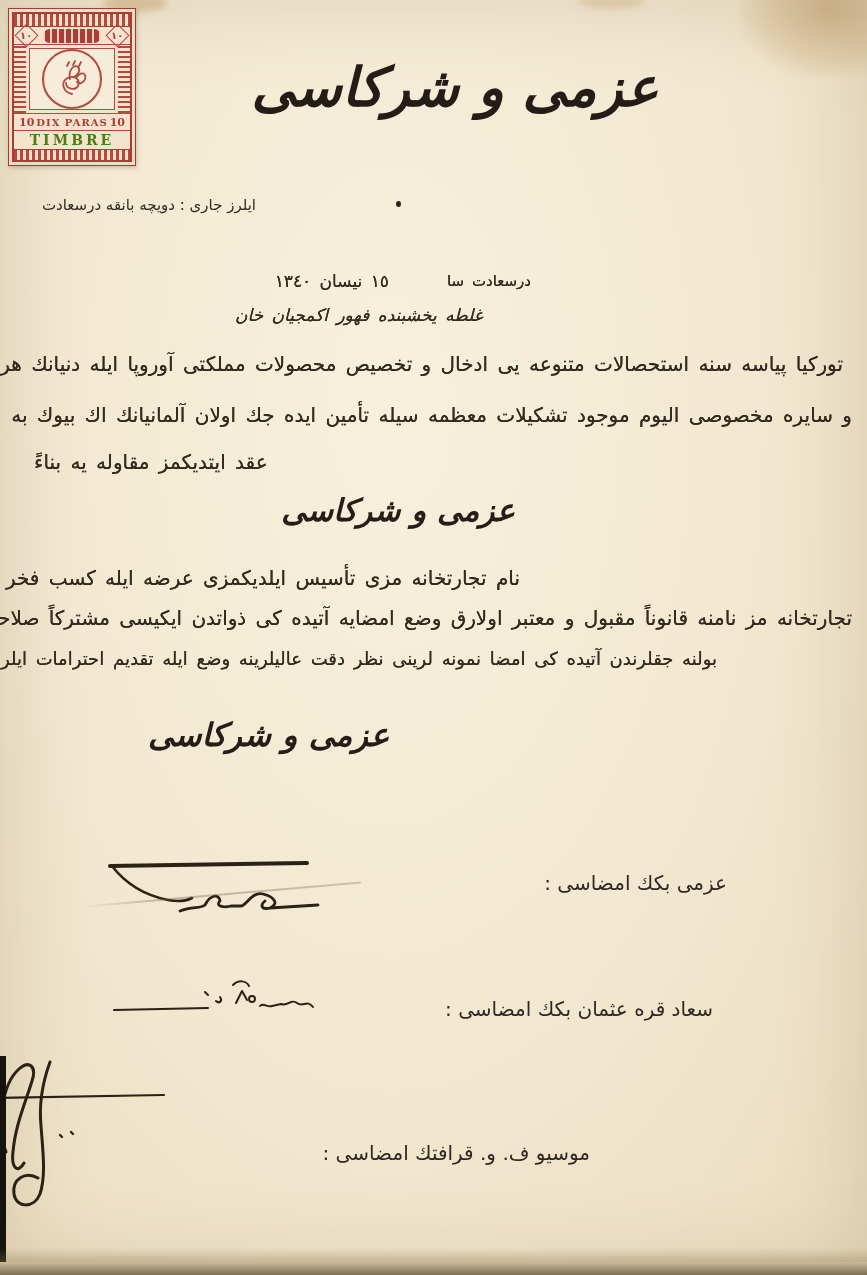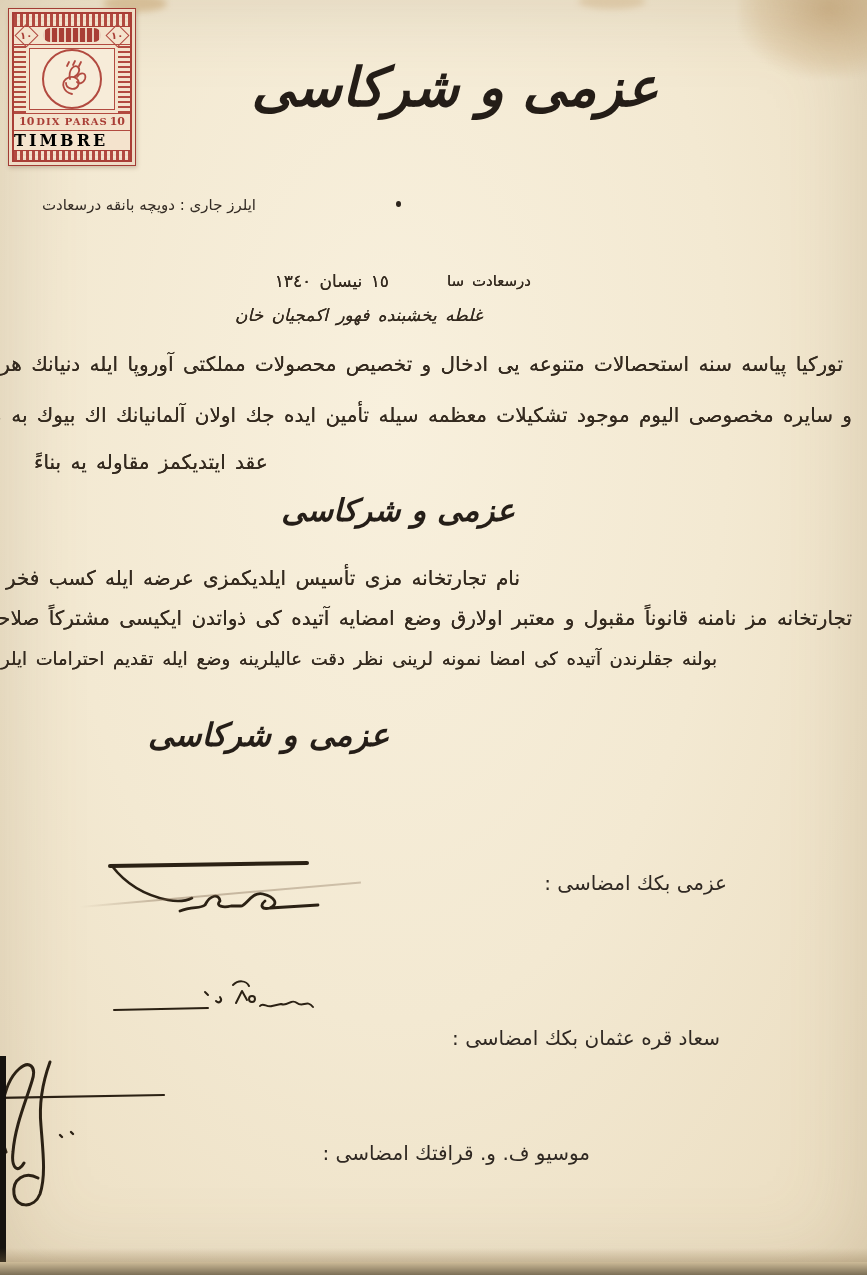"TIMBRE" .stamp-timbre-row { color: #000000 -> #4d7c0f; font-size: 16px -> 14px; justify-content: none -> center }
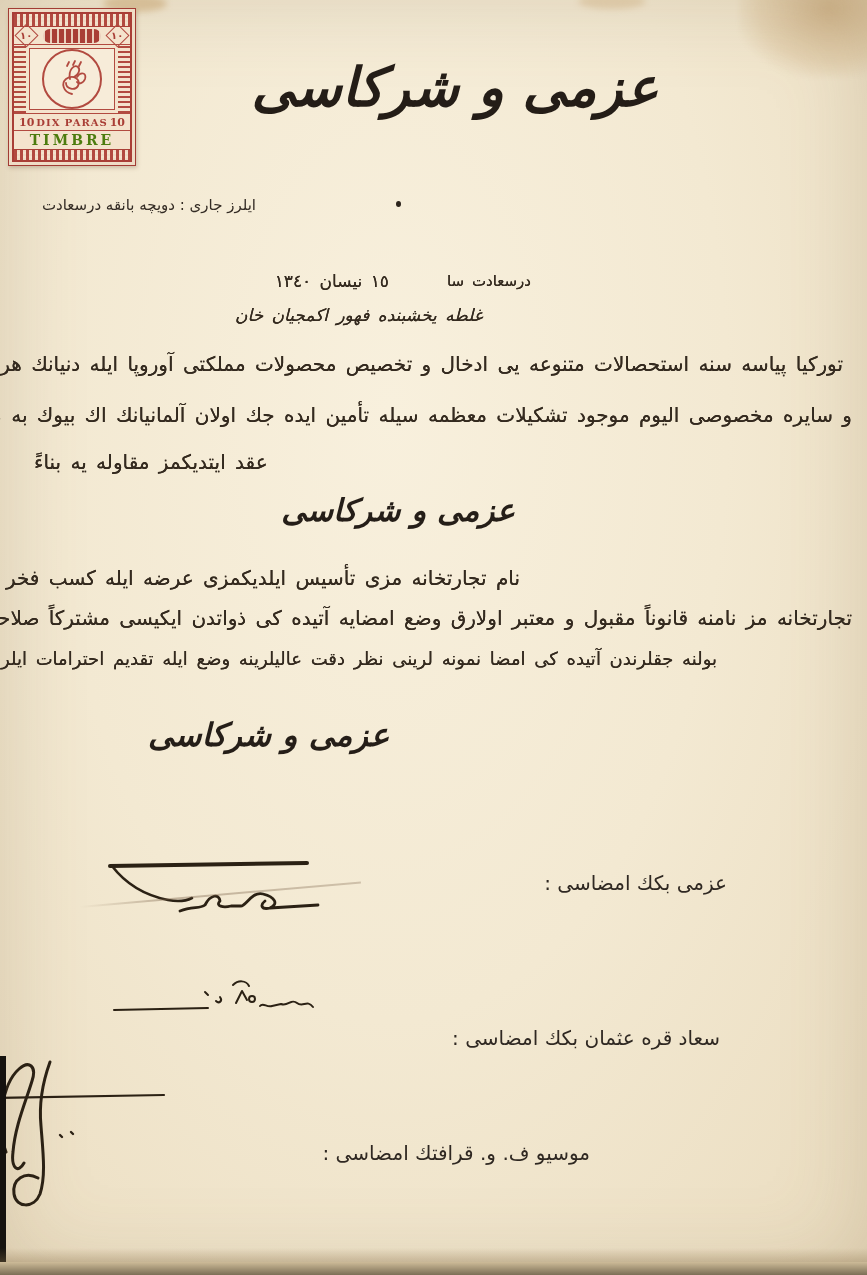"سعاد قره عثمان بكك امضاسى" div.abs { margin-top: 29px -> none; right: 147px -> 154px }
